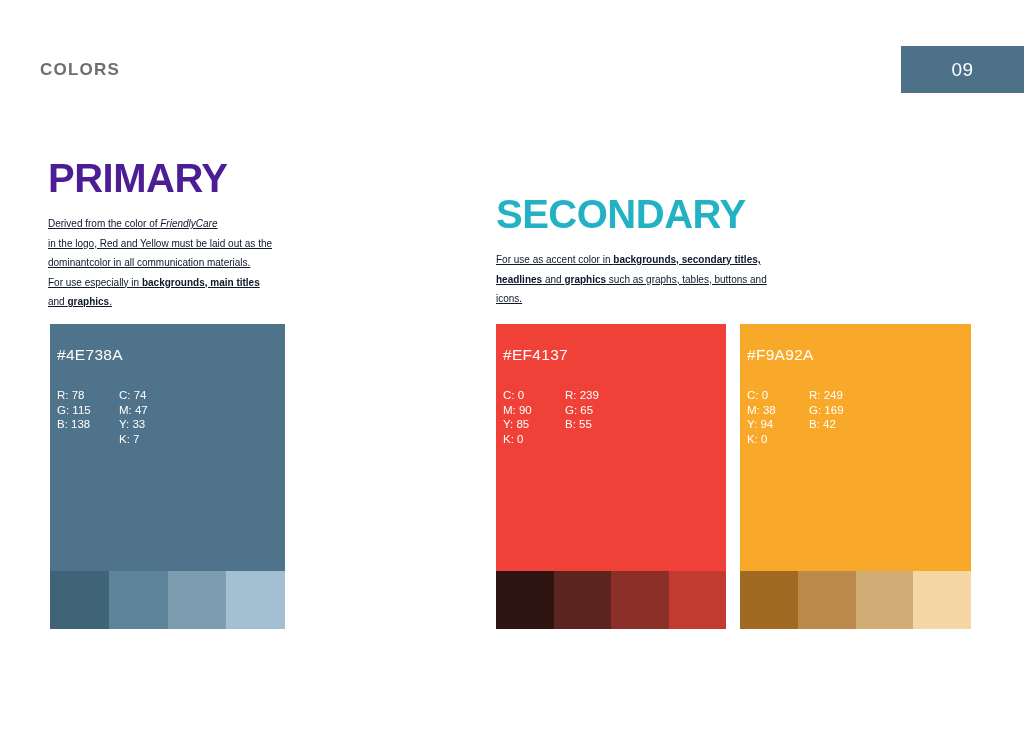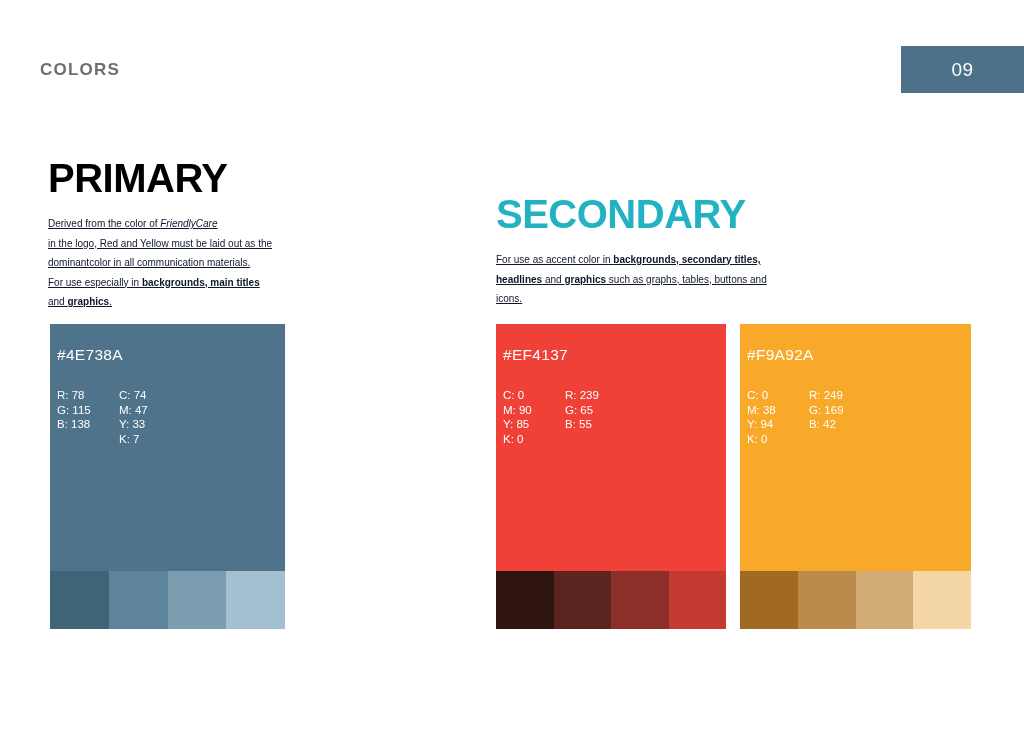"PRIMARY" div.section-heading { color: #000000 -> #4c1d95 }
